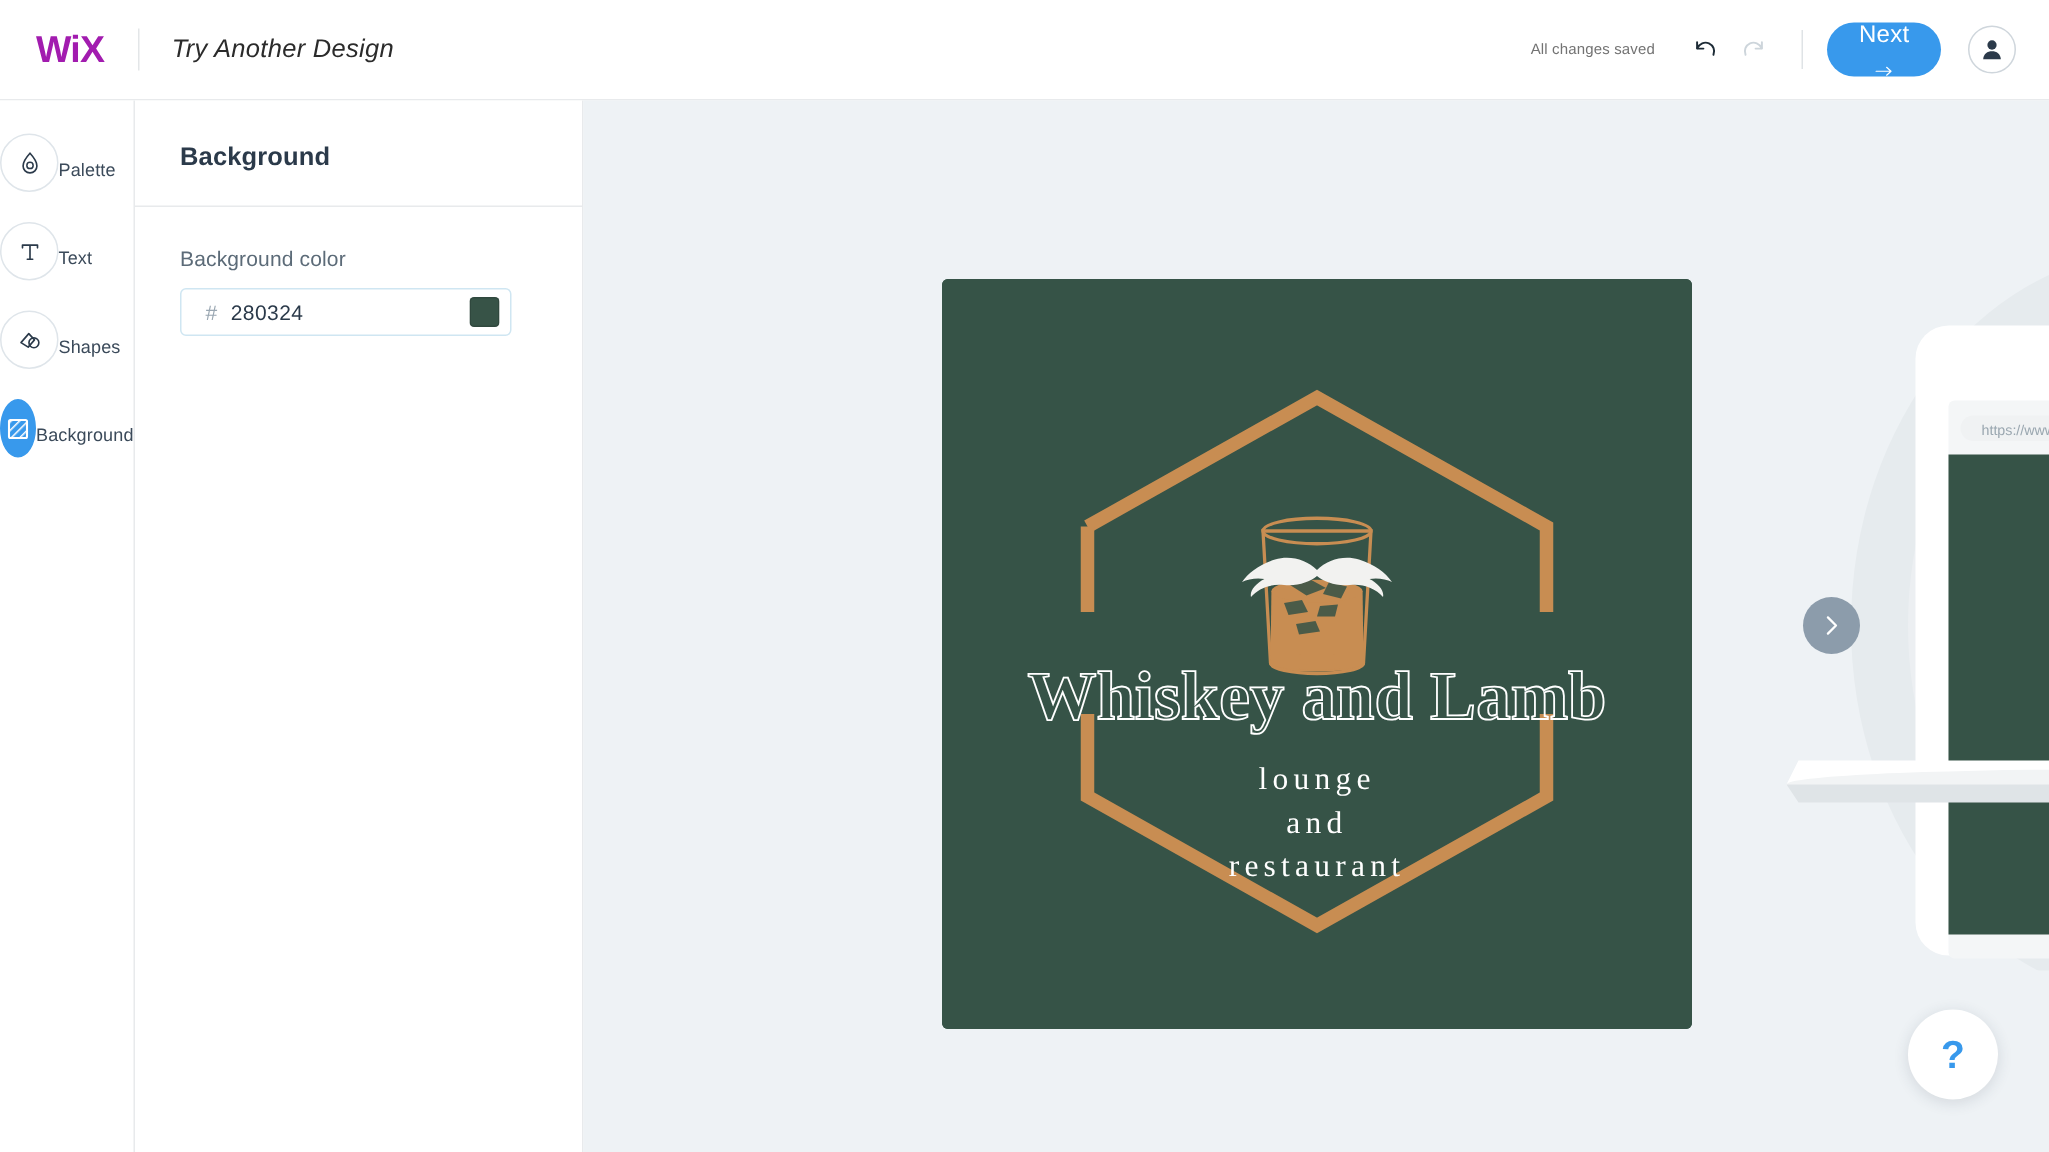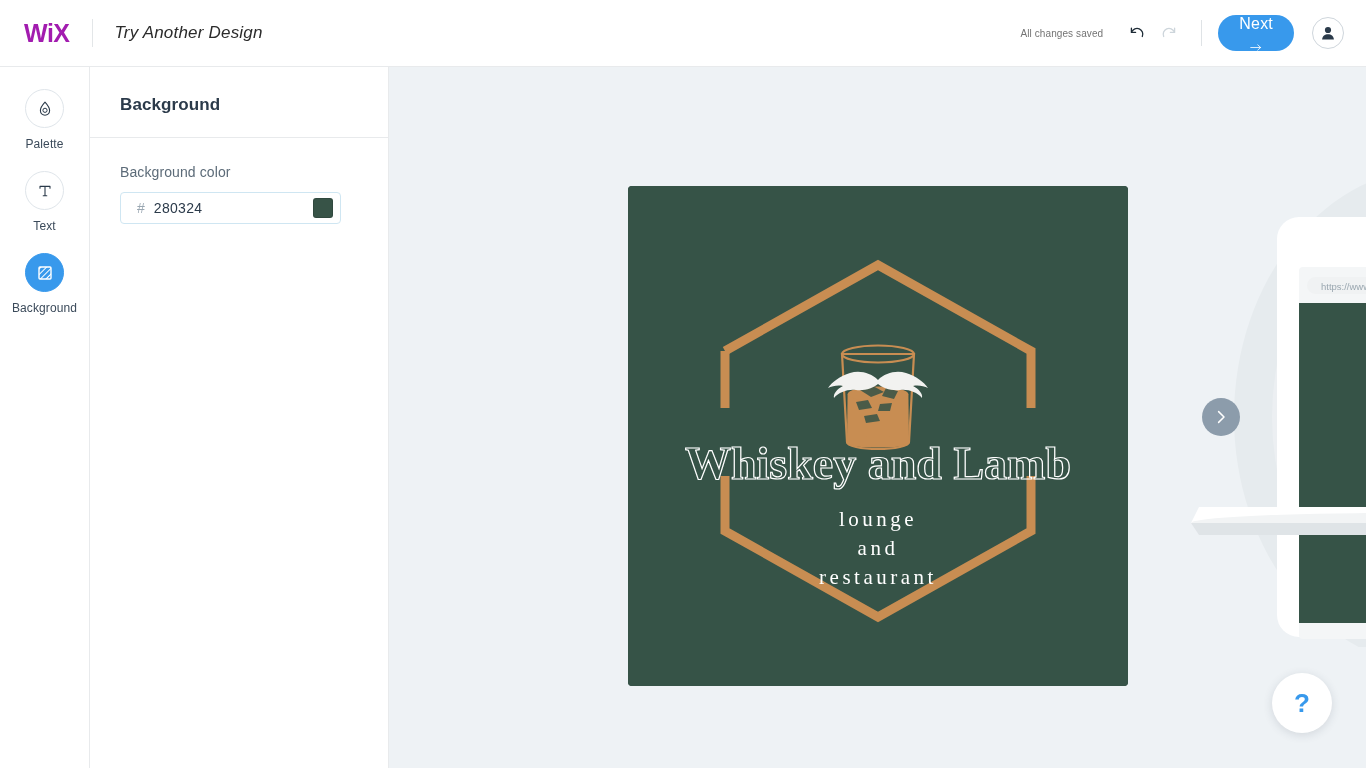"Palette" .rail-item { flex-direction: column -> row }
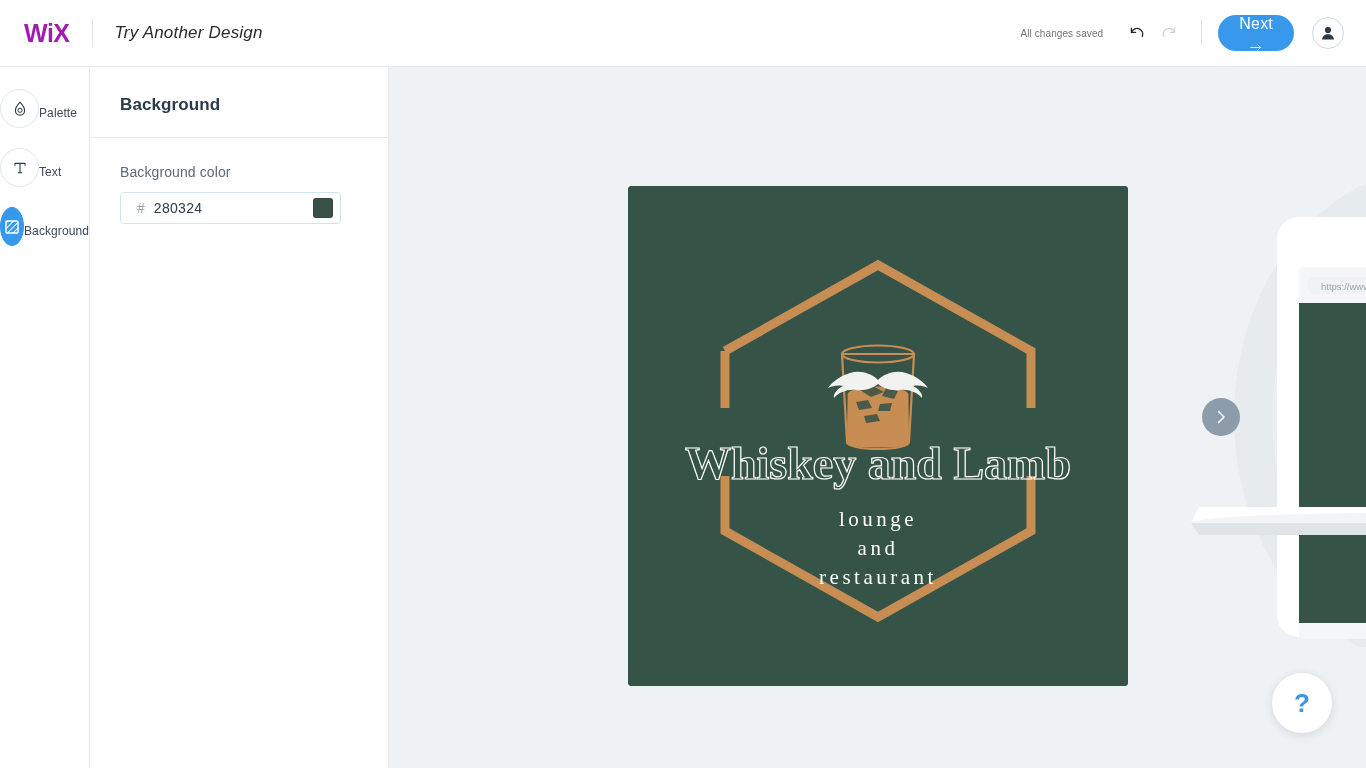"Shapes" div.rail-item { html: none -> <div> <span> <svg> <path></path> <circle></circle> </svg> </span> <span>Shapes</span> </div> }
